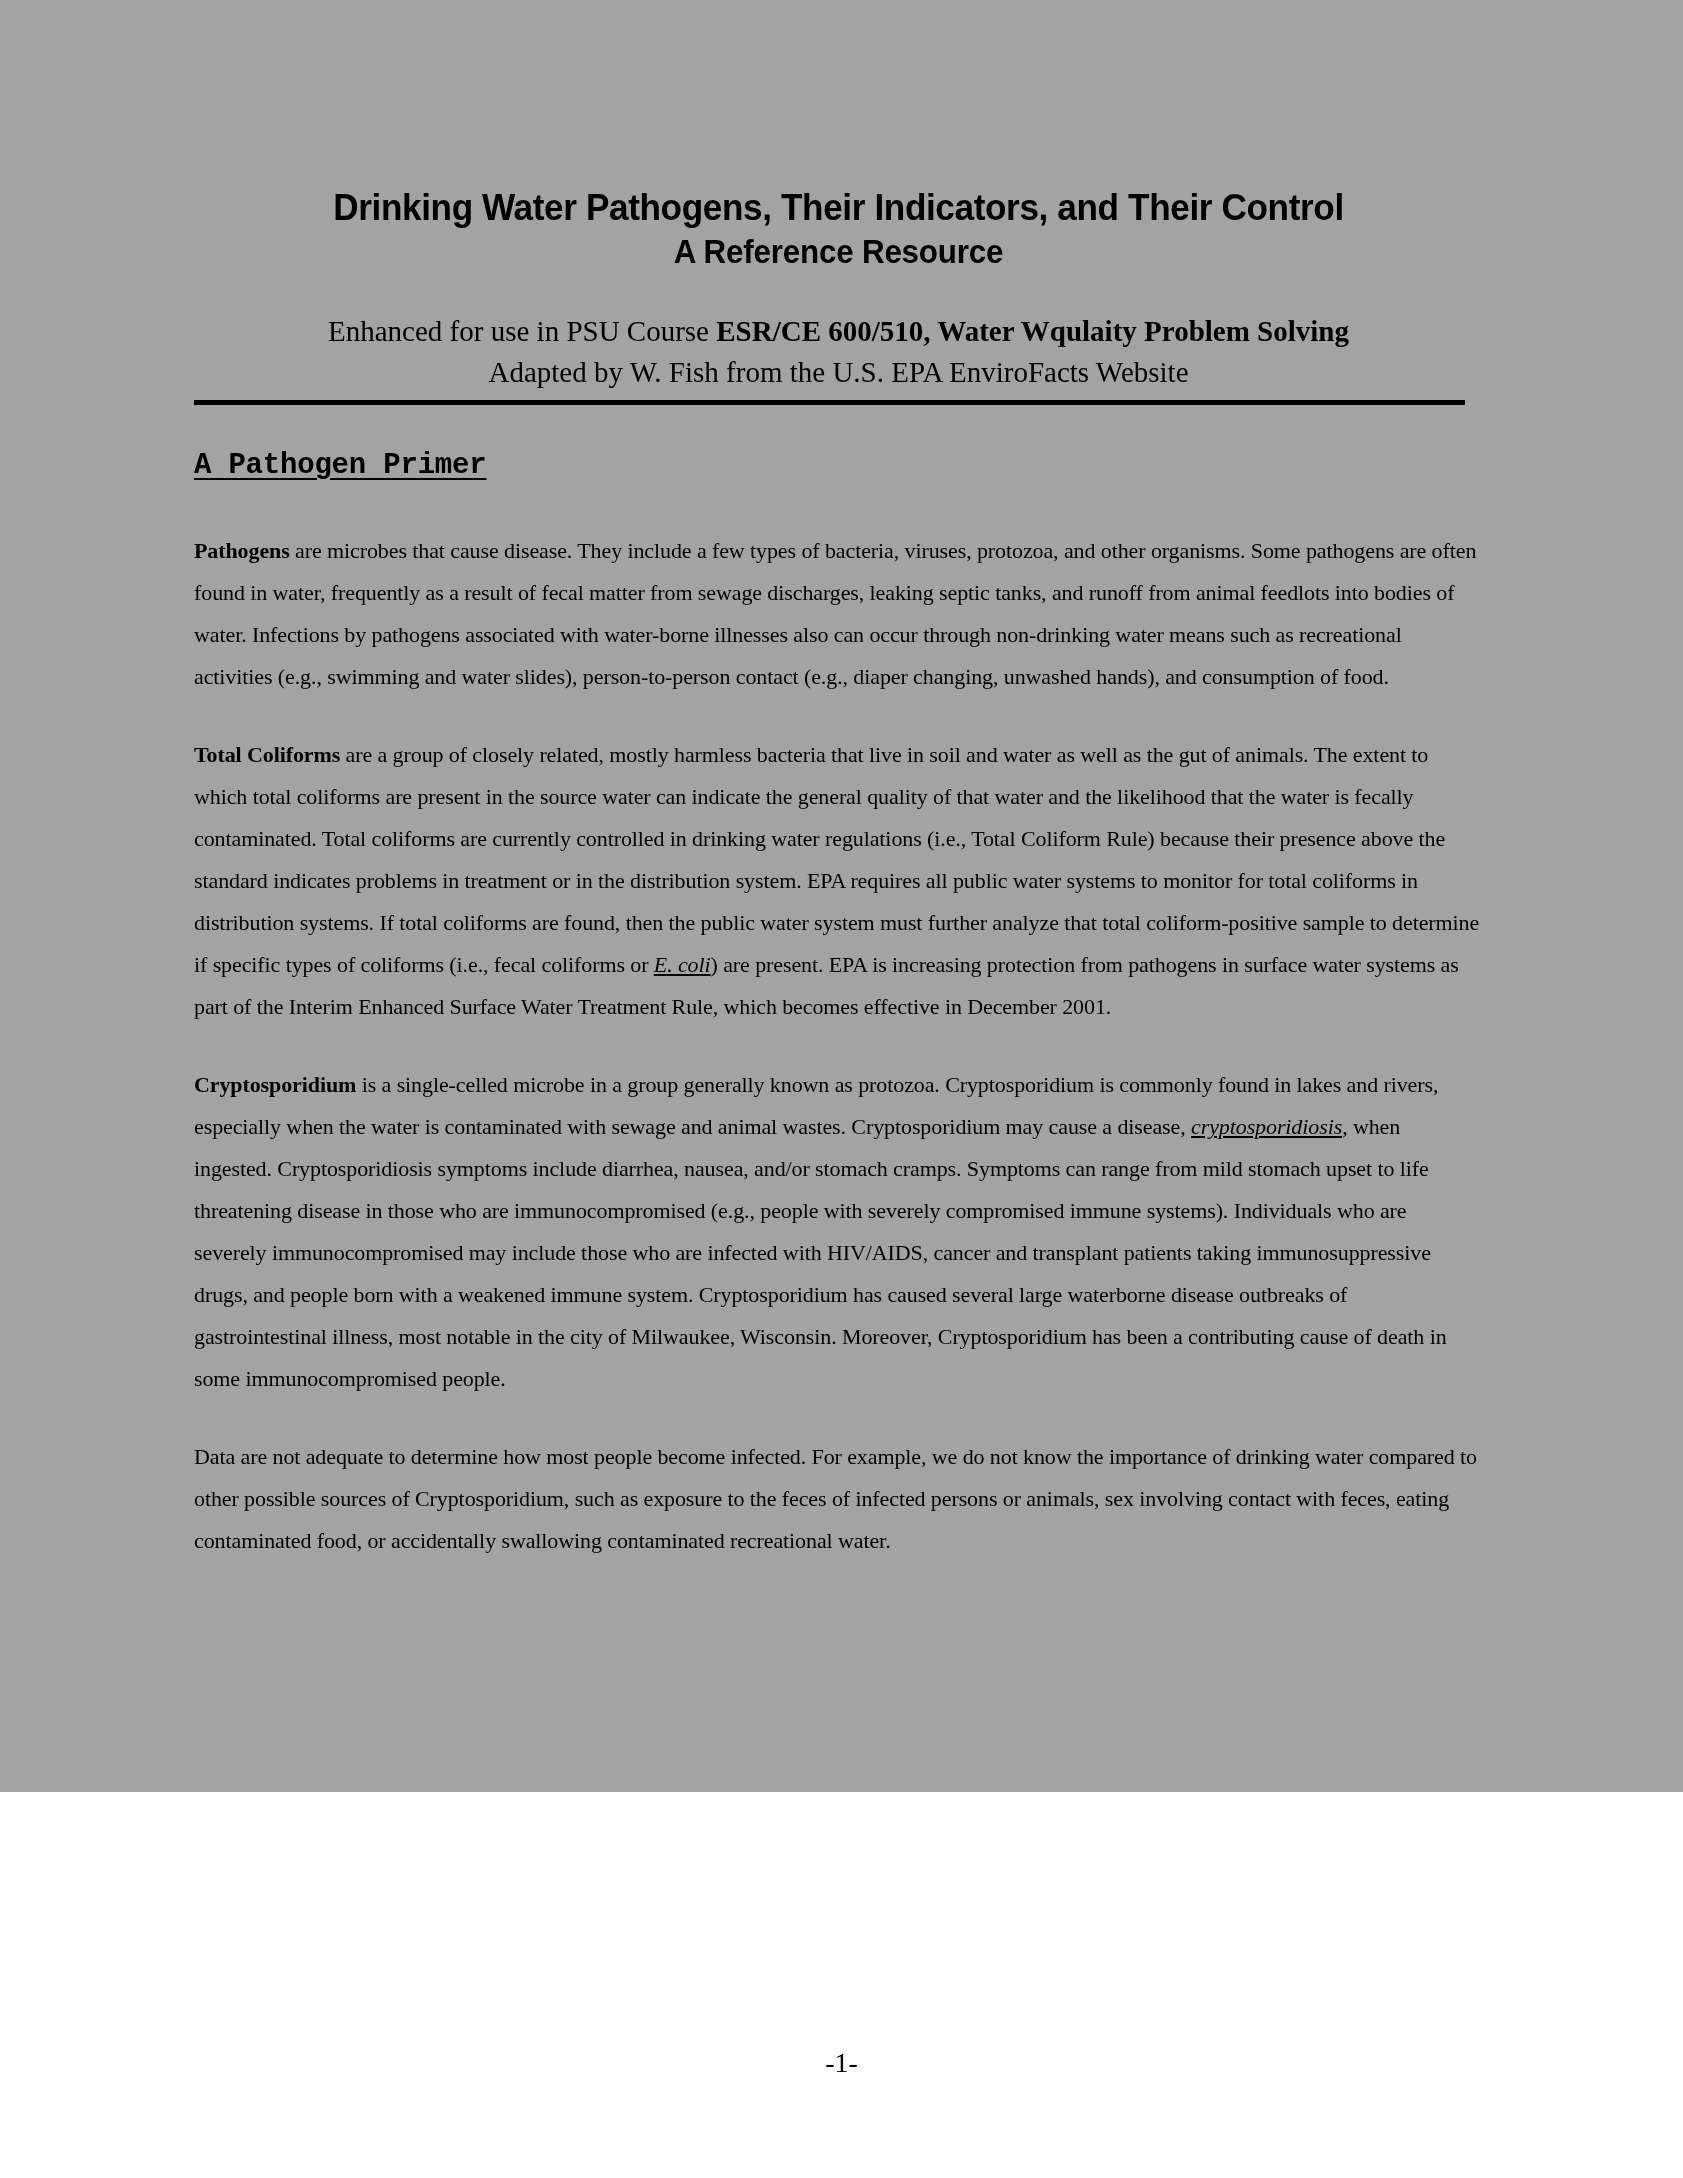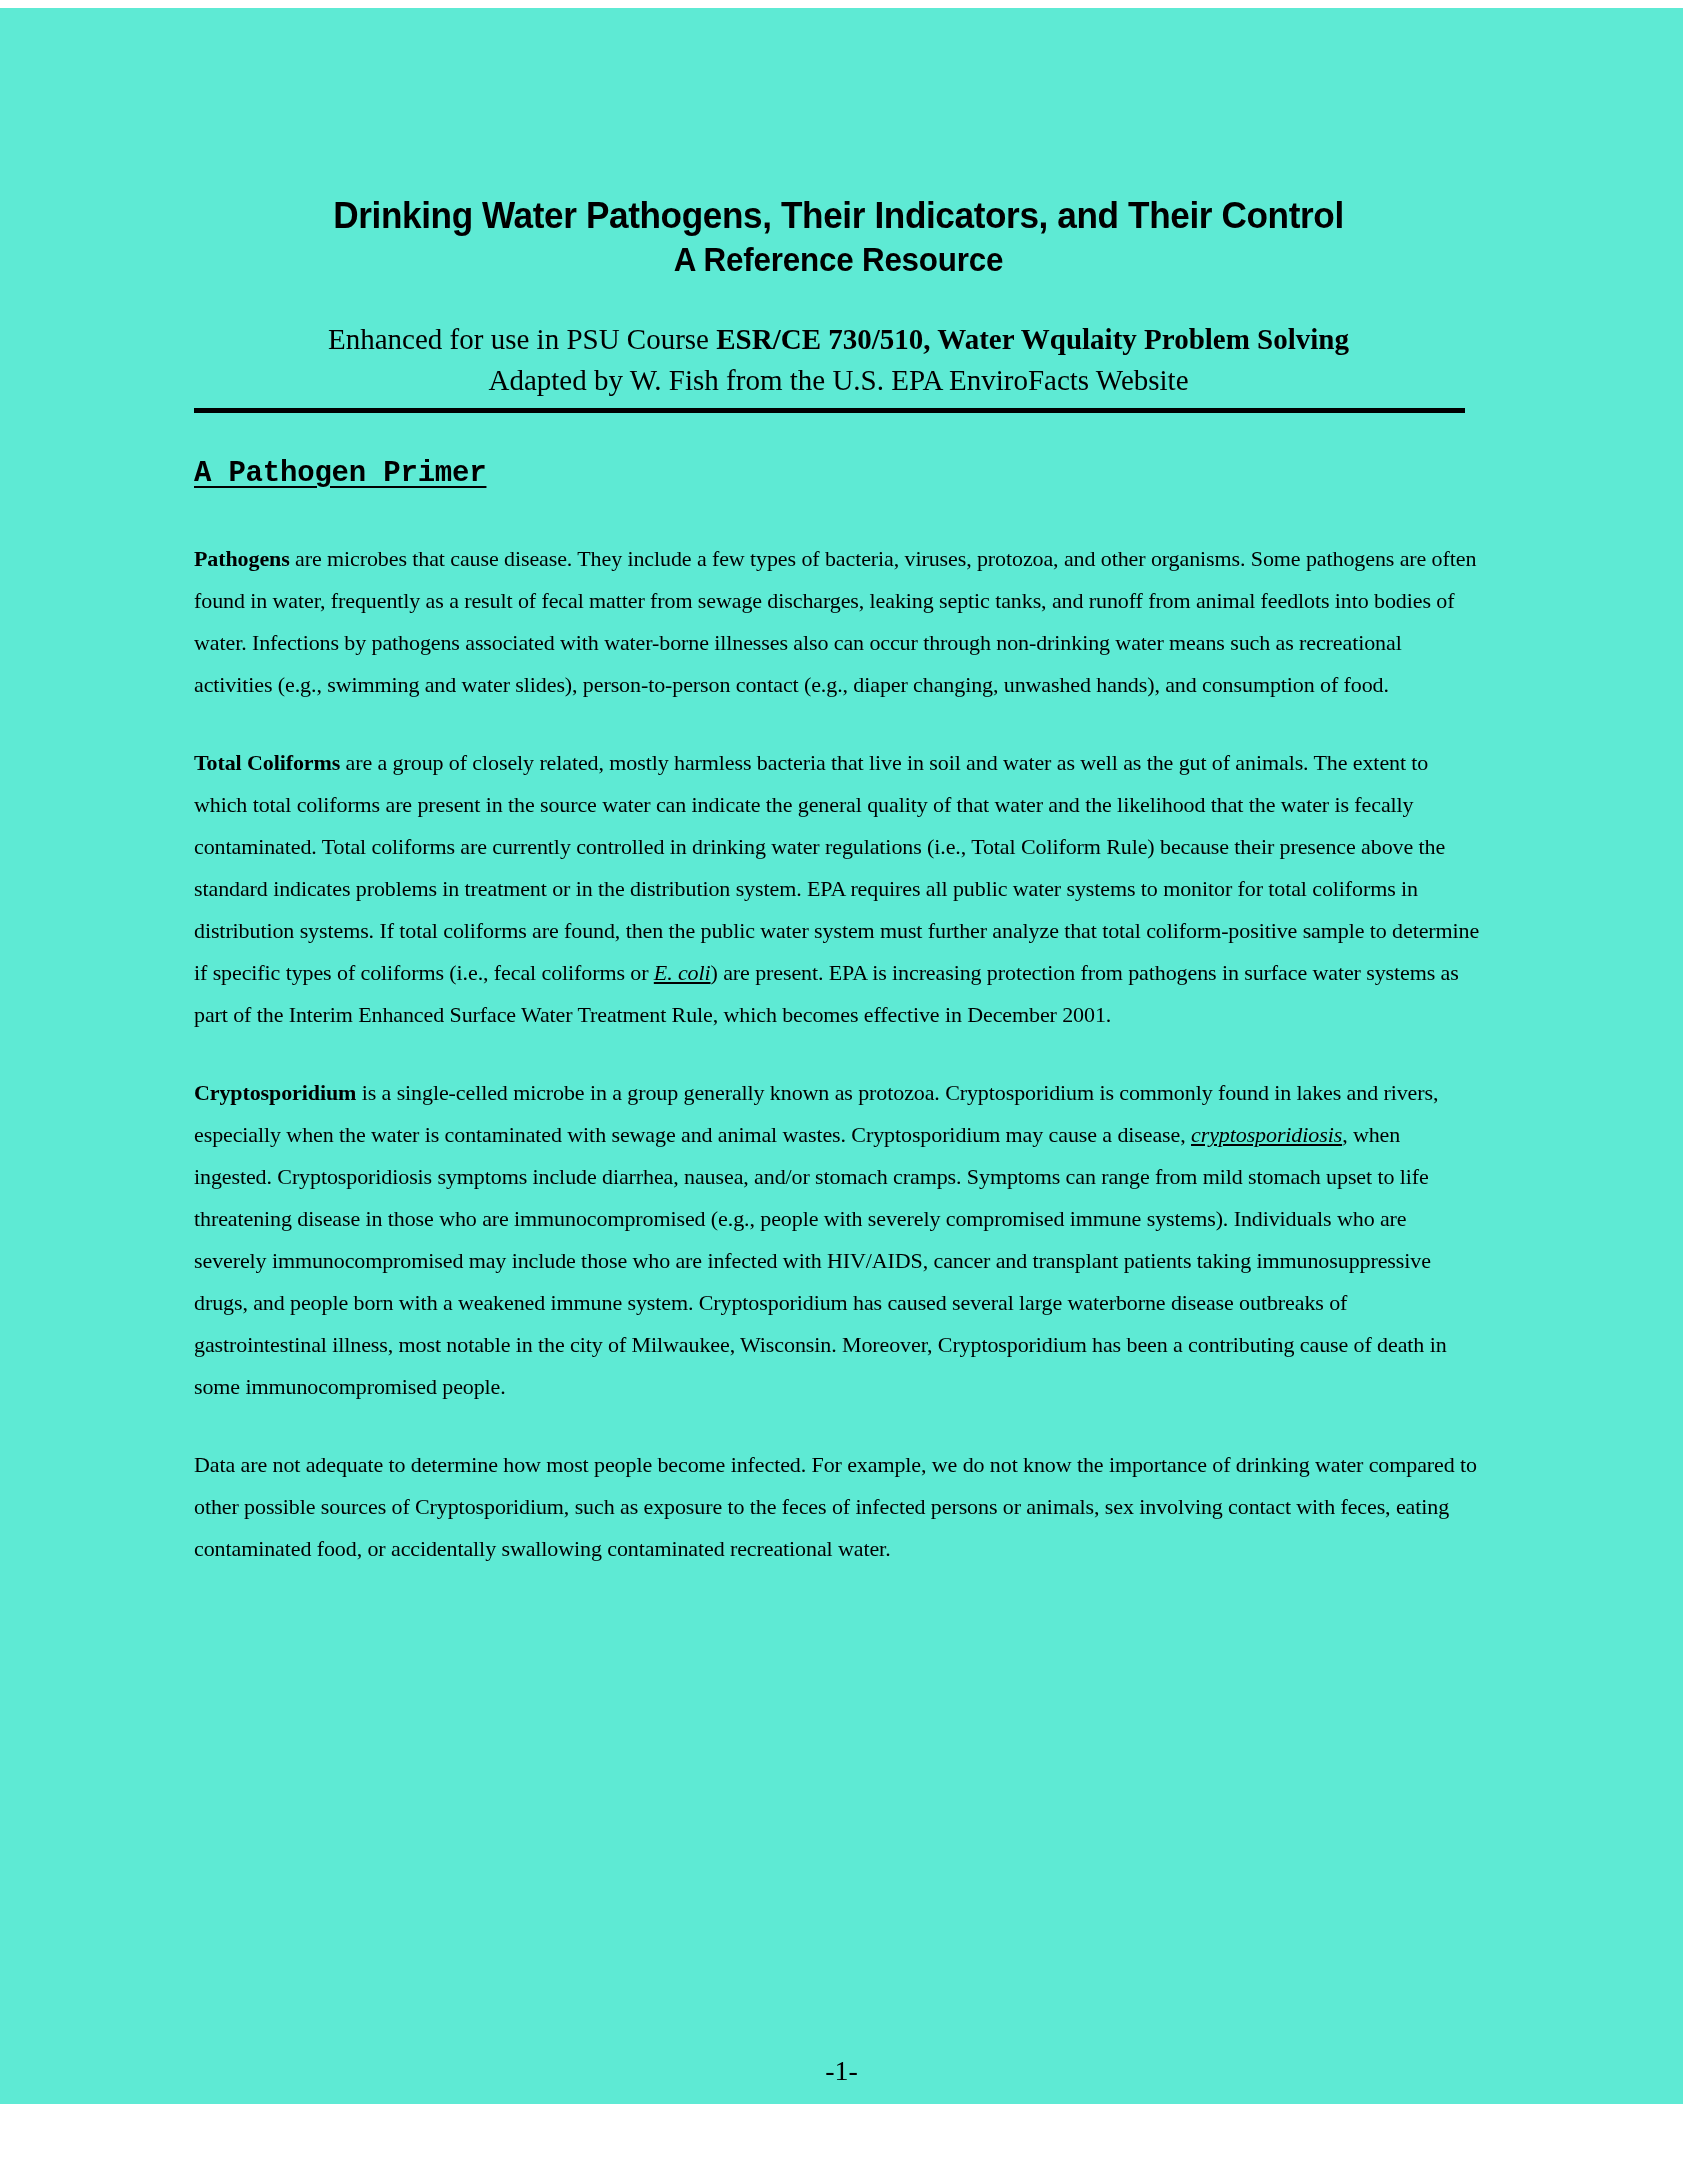"Drinking Water Pathogens, Their" .page { background: #5eead4 -> #a3a3a3; height: 2096px -> 1792px; top: 8px -> 0 }
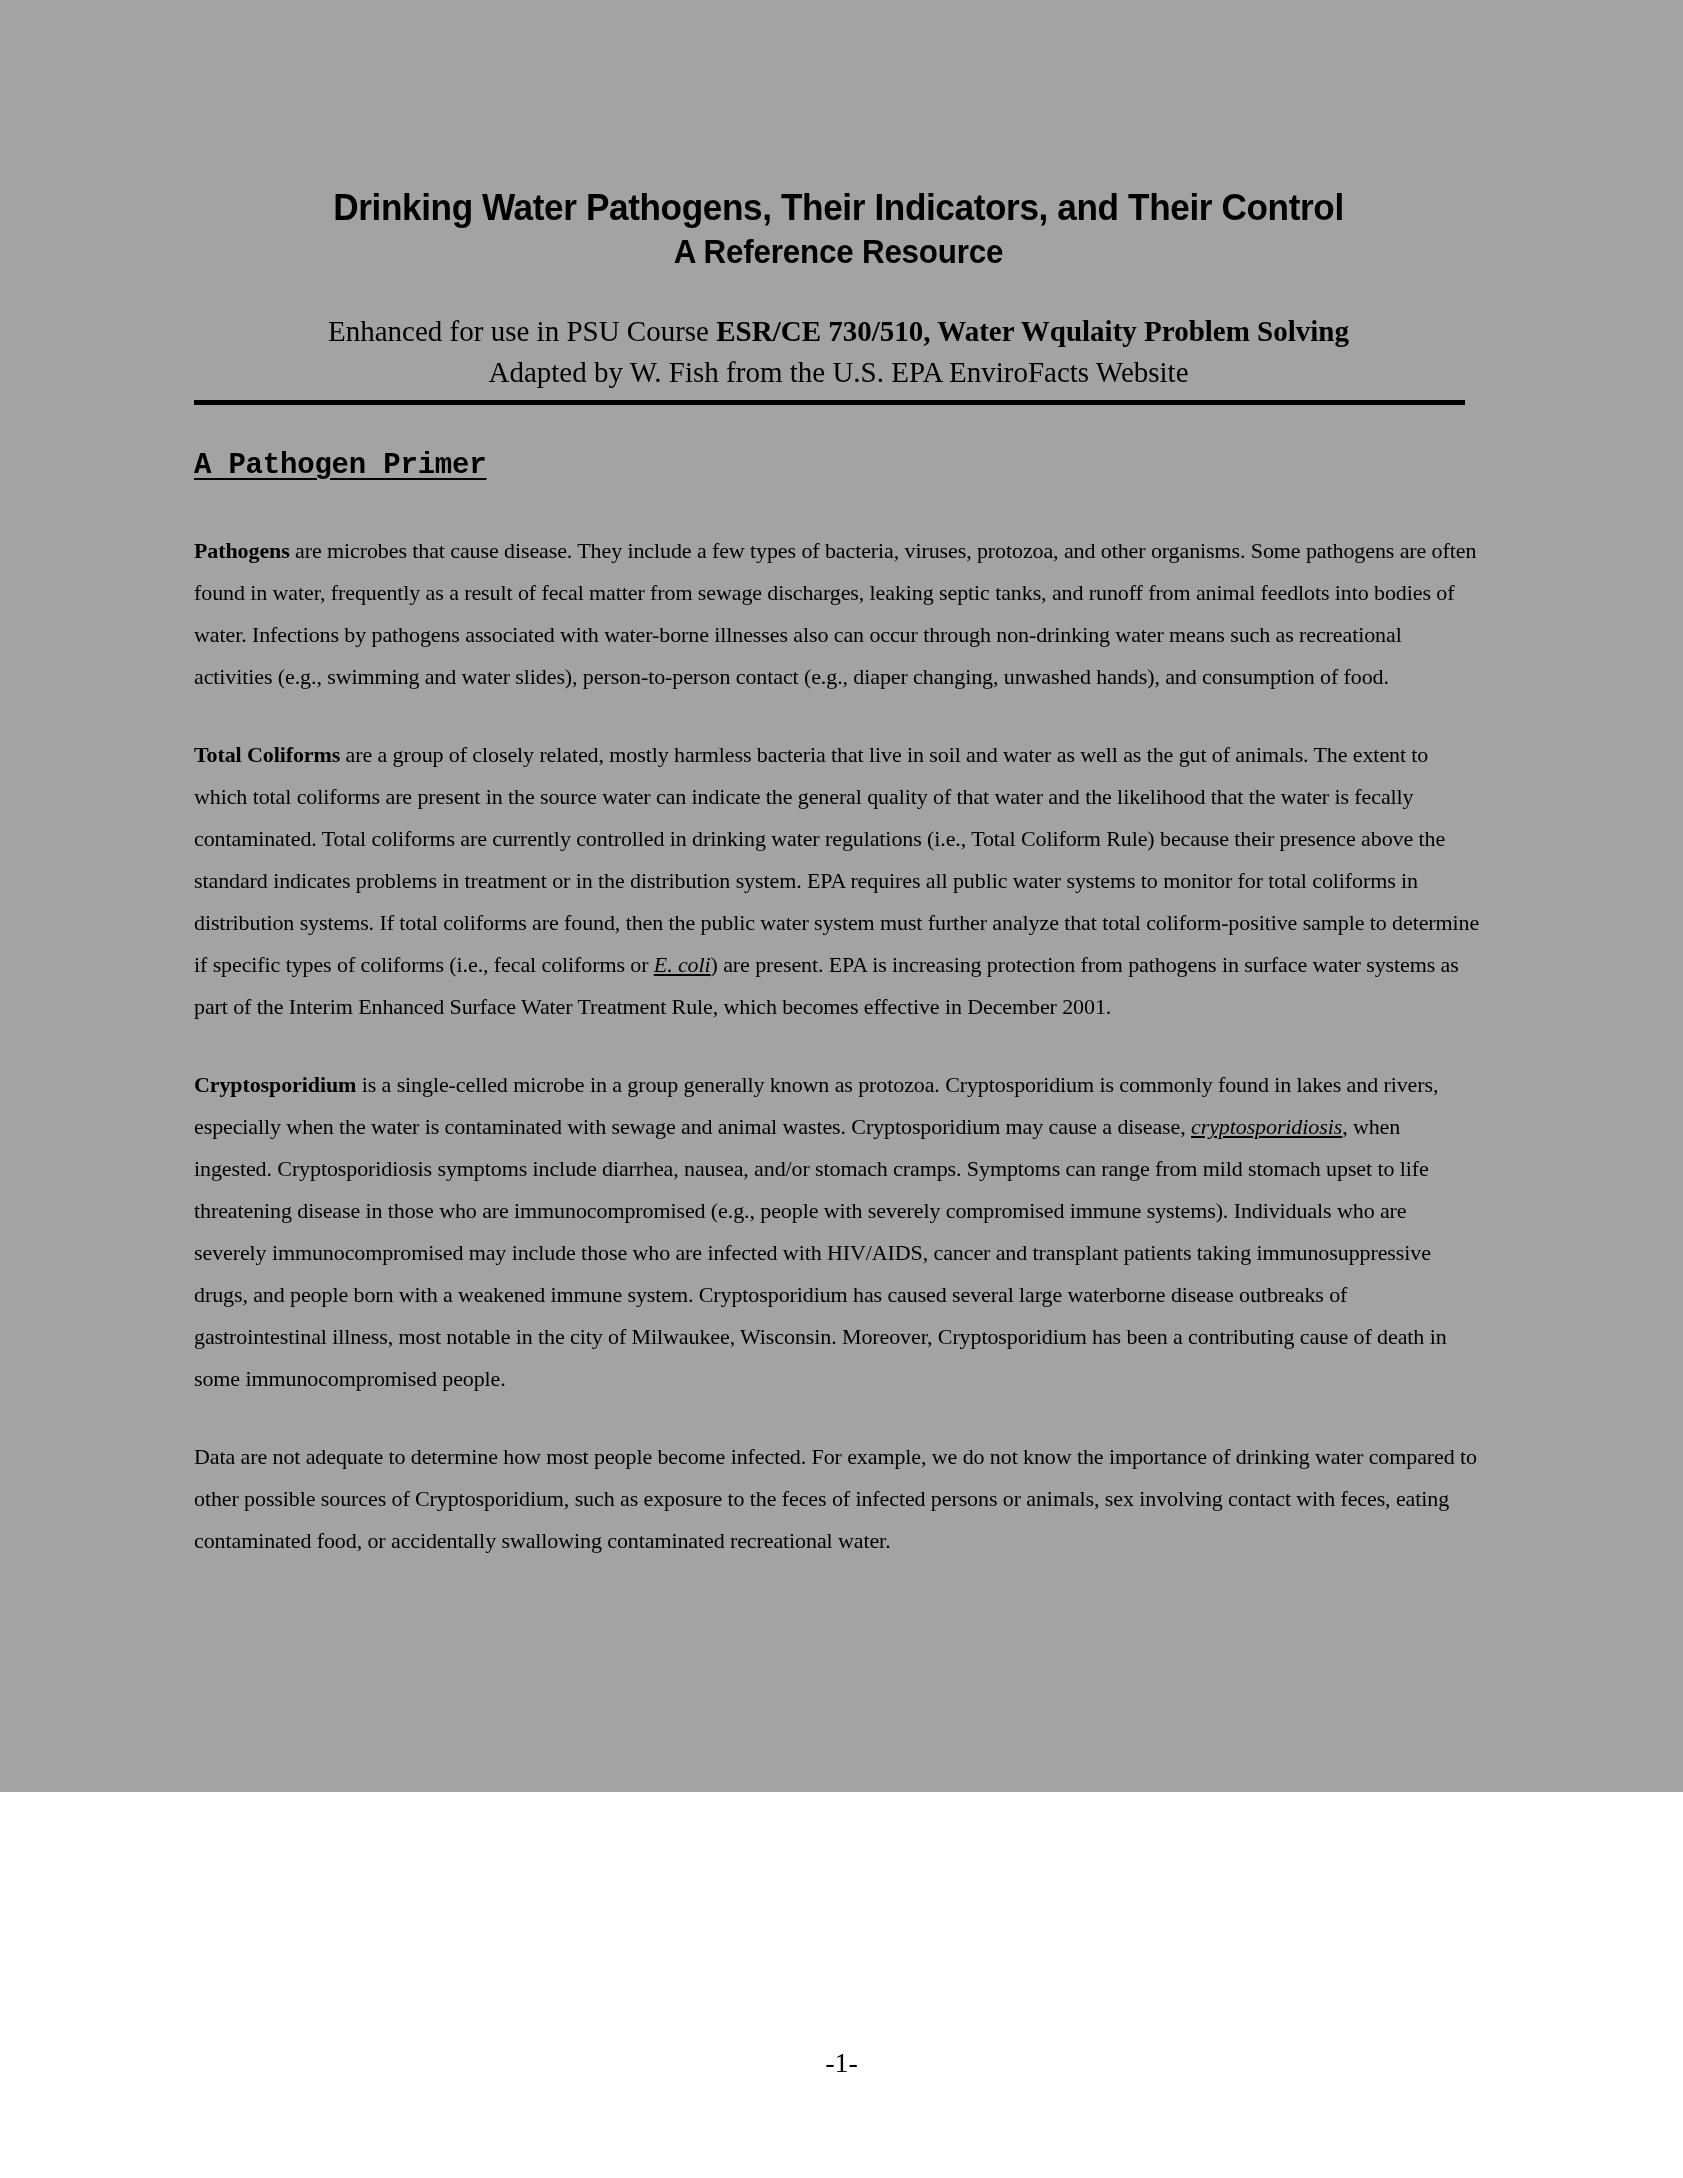"ESR/CE 730/510, Water Wqulaity Problem" span.b { text: 730/510 -> 600/510 }
